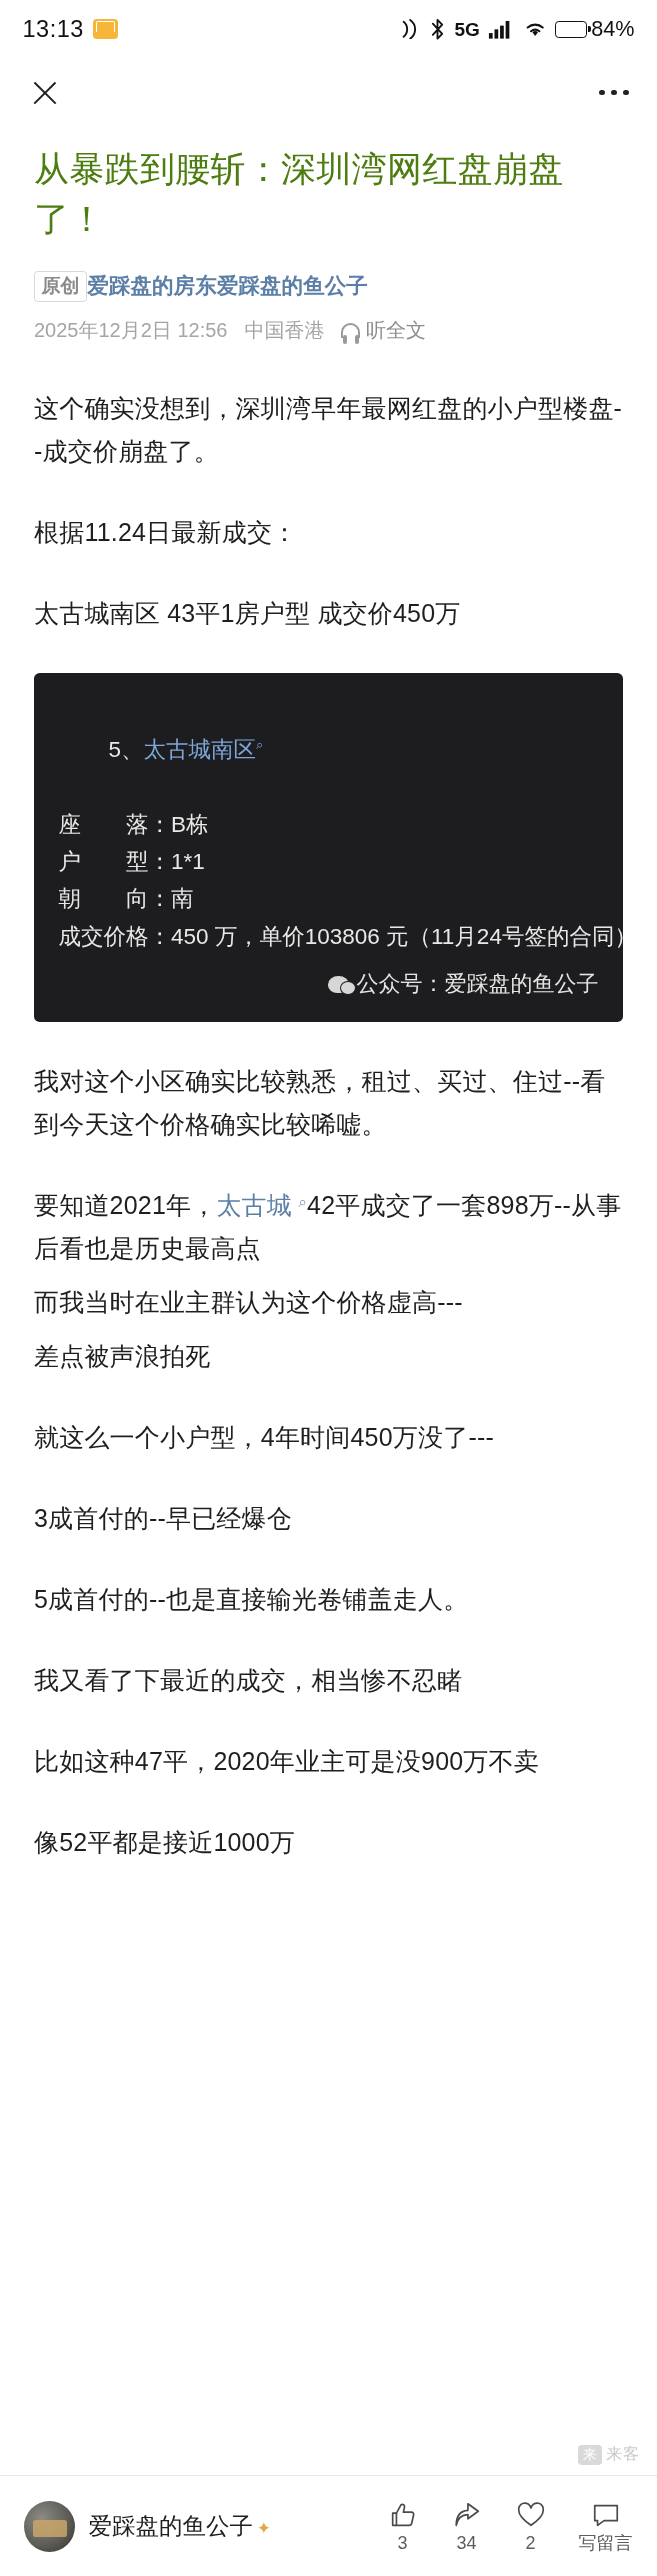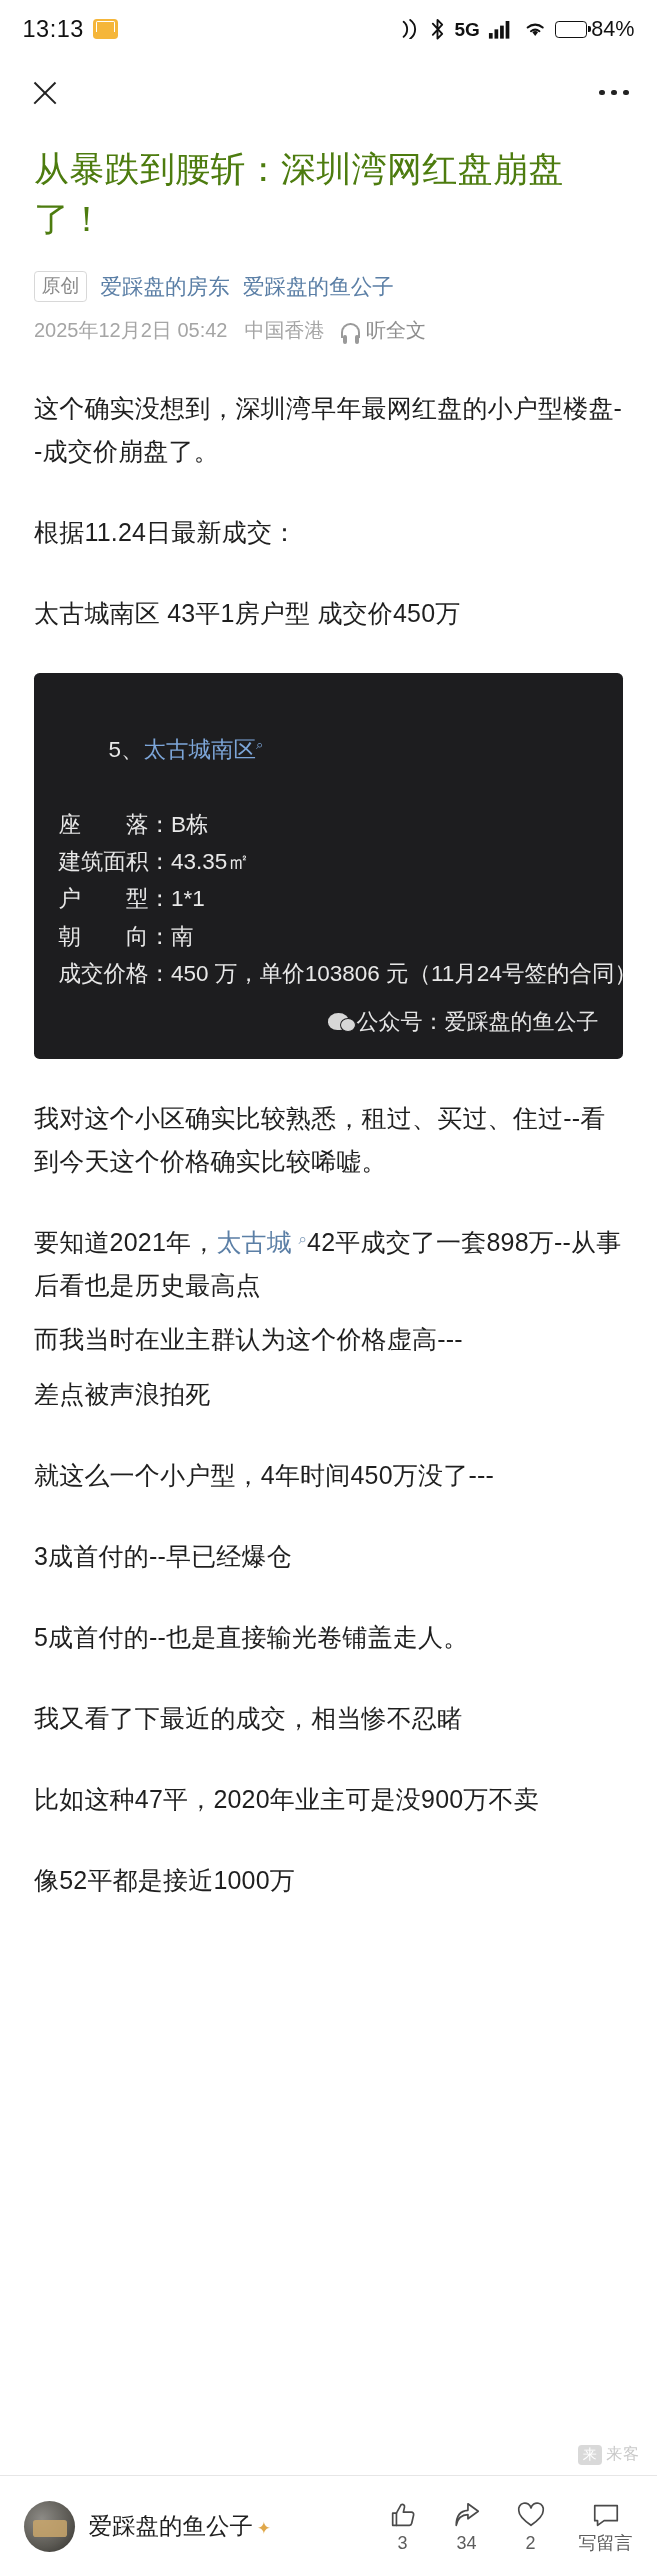"原创" .meta-row1 { align-items: center -> flex-start; font-weight: none -> bold; gap: 13px -> none }
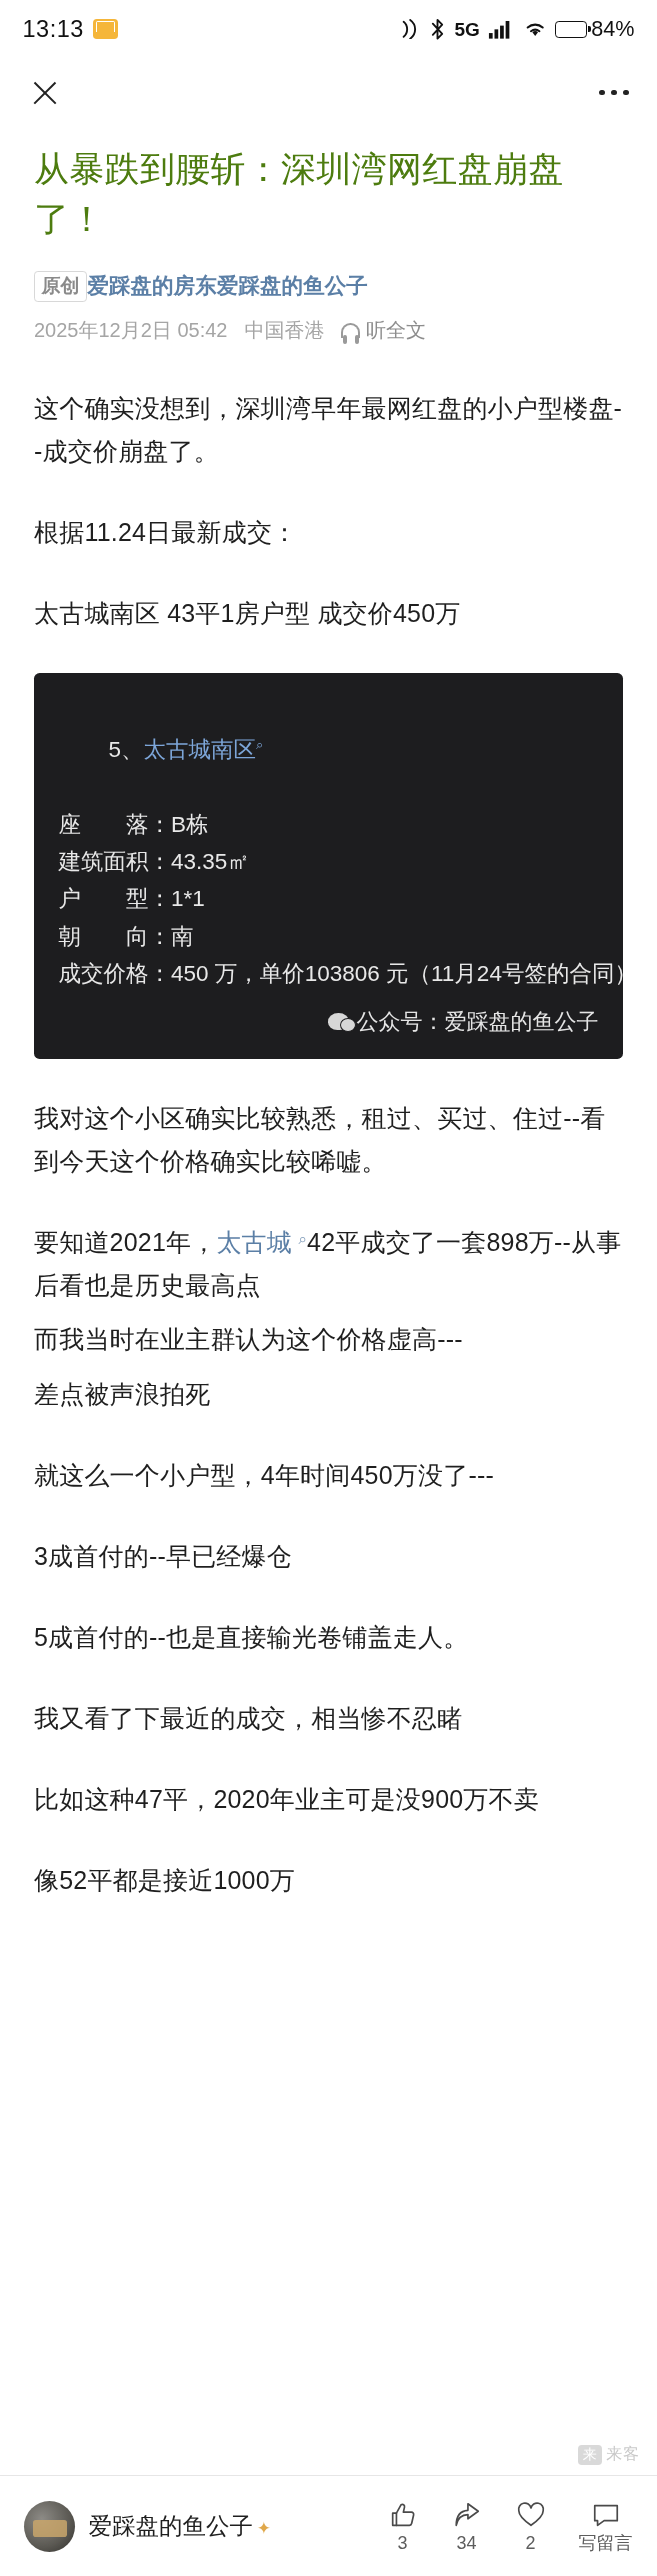"2025年12月2日 05:42" span { text: 05:42 -> 12:56 }
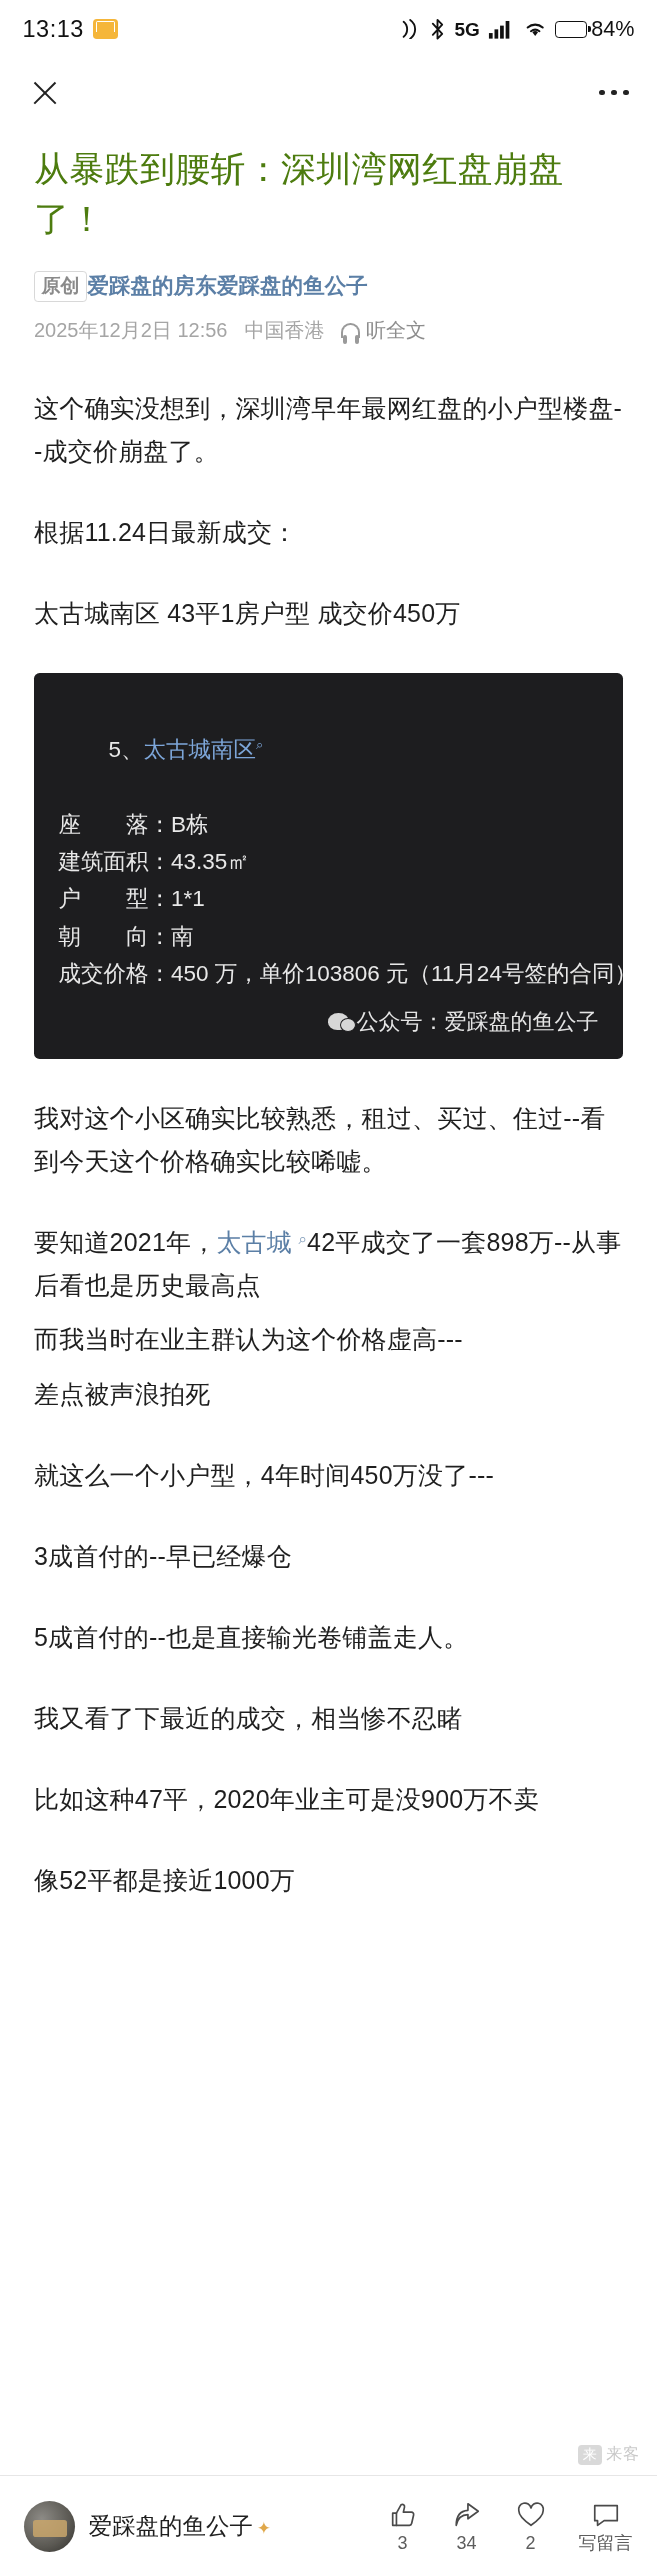"建筑面积：43.35㎡" div.row { html: <div><span>建筑面积：</span><span>43.35㎡</span></div> -> none }
